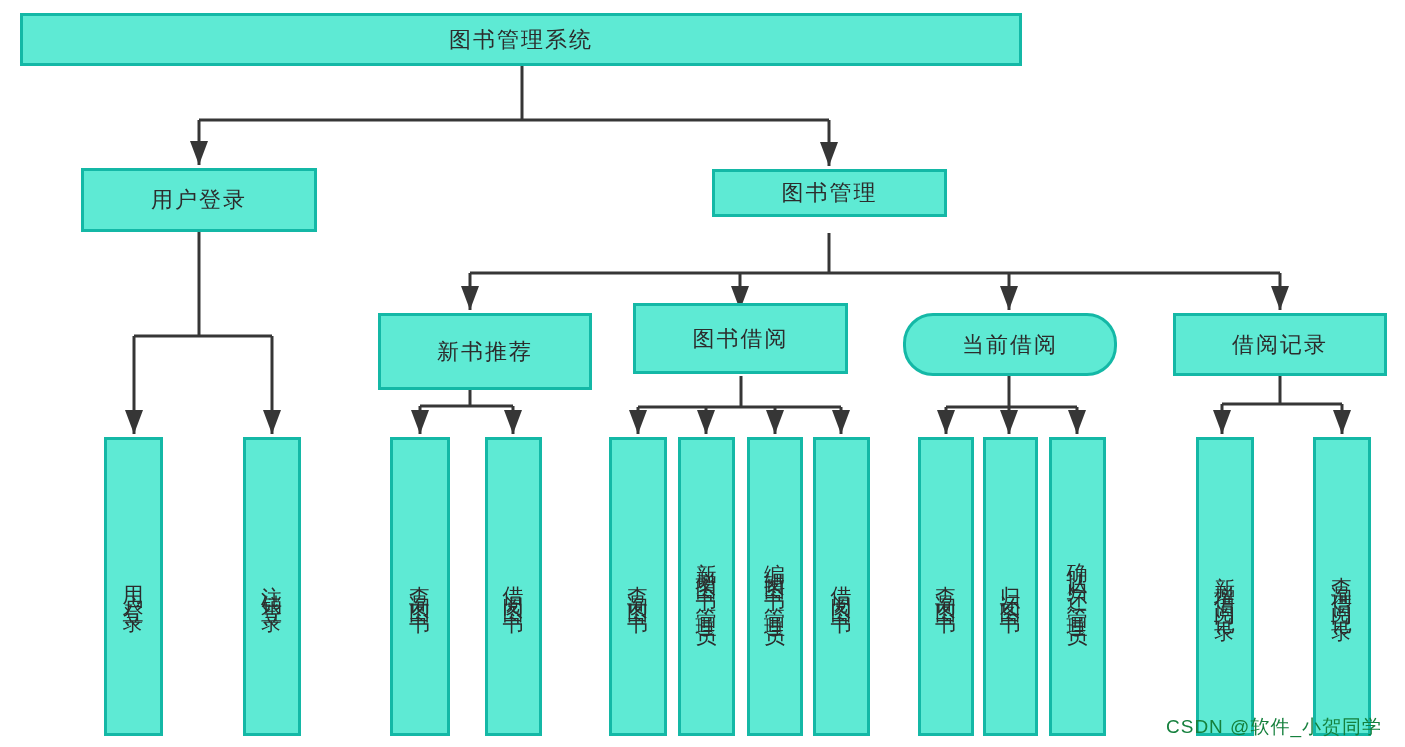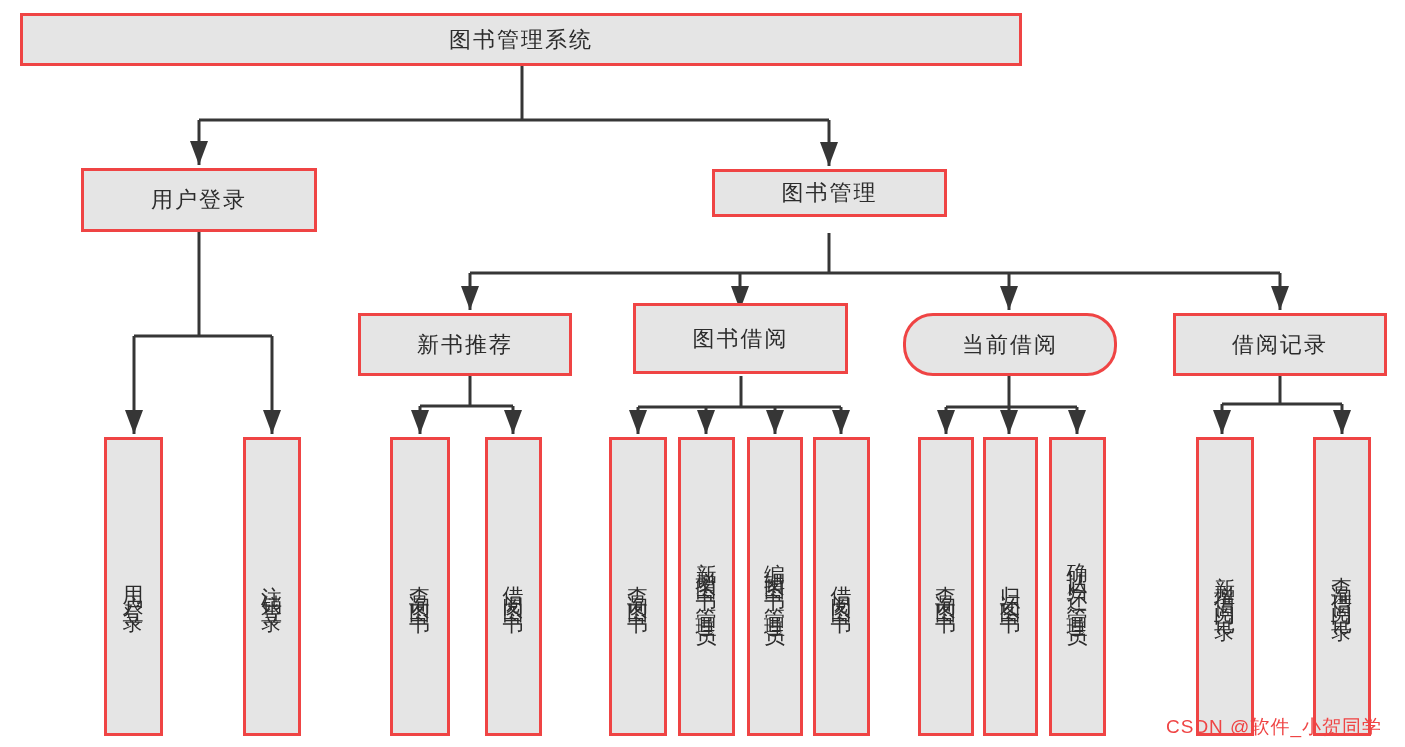"图书管理系统" .box { background: #e5e5e5 -> #5eead4; border: 3px solid #ef4444 -> 3px solid #14b8a6 }
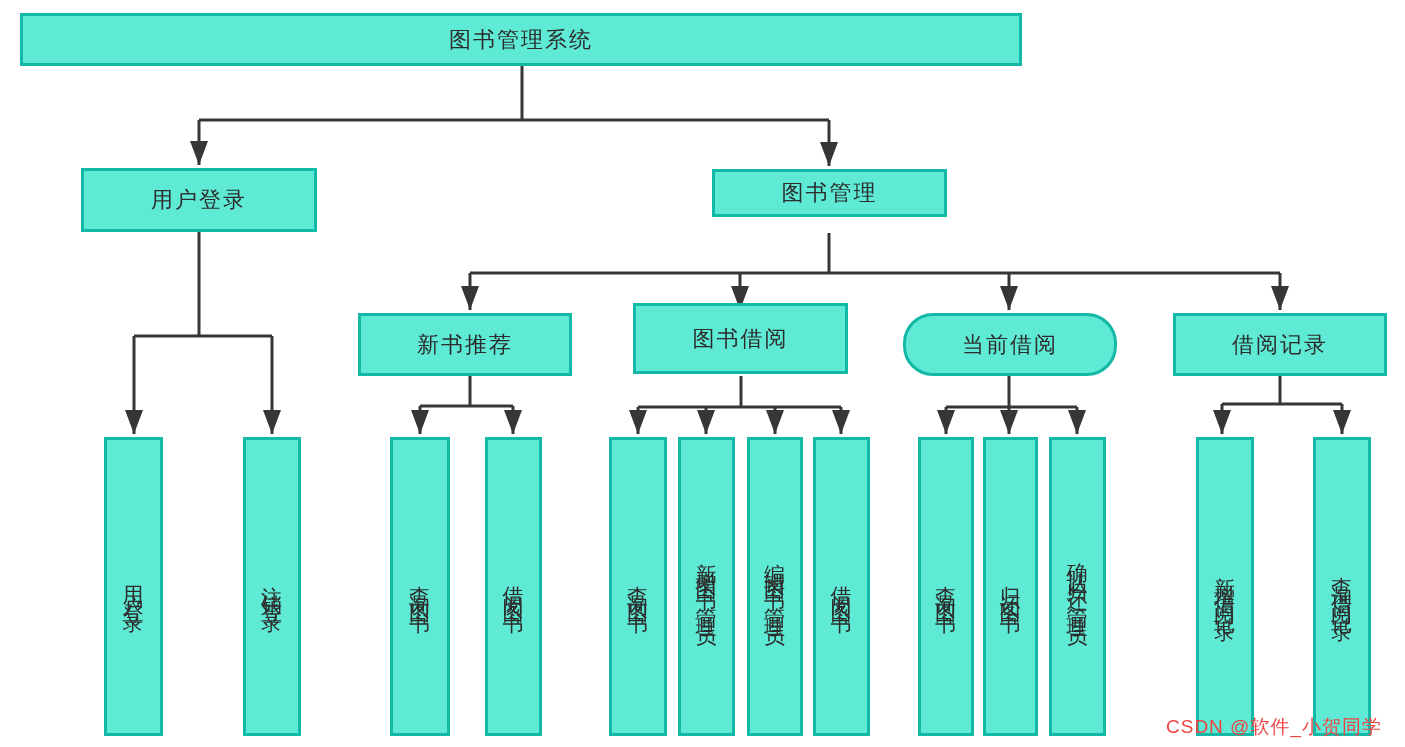"新书推荐" div.box { height: 63px -> 77px; left: 358px -> 378px }
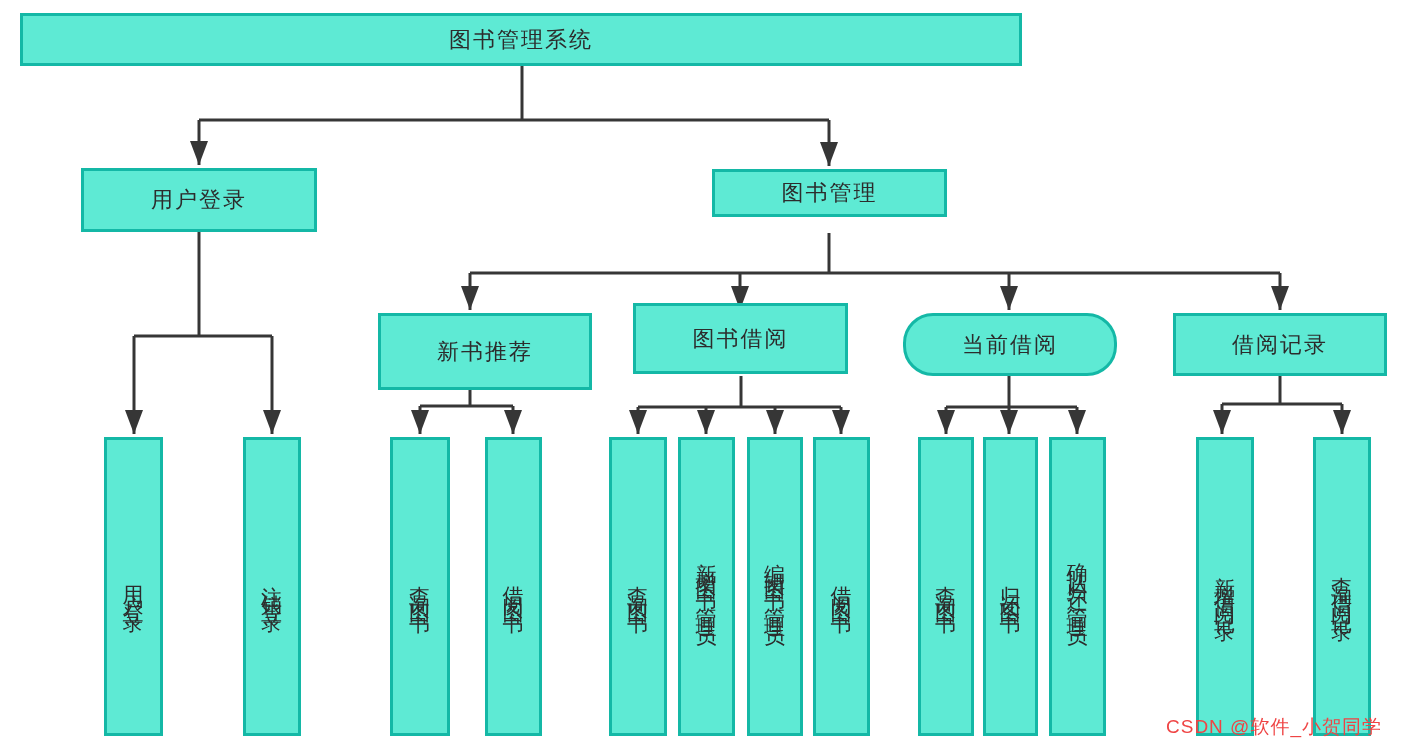"CSDN @软件_小贺同学" .watermark { color: #ef4444 -> #15803d }
